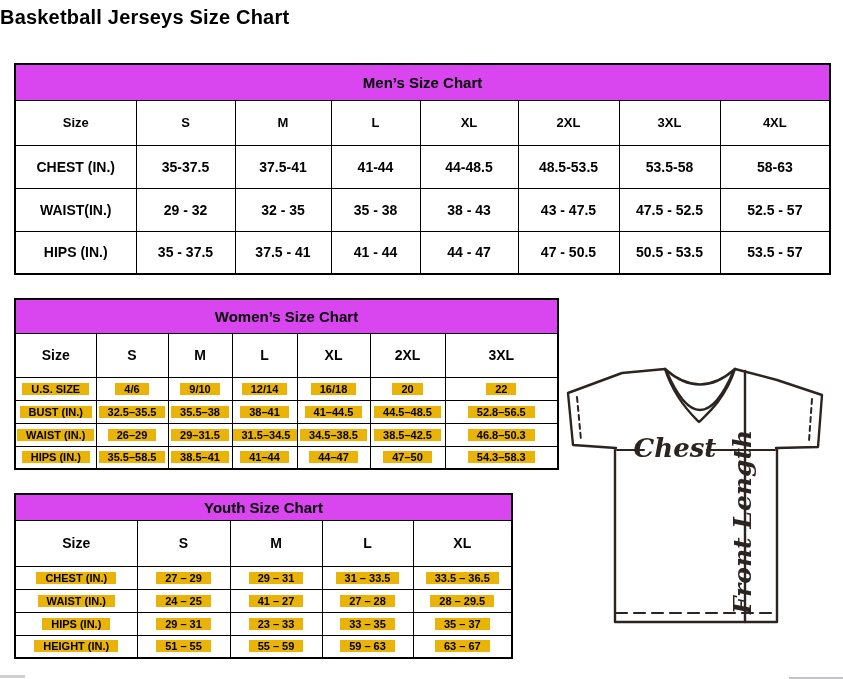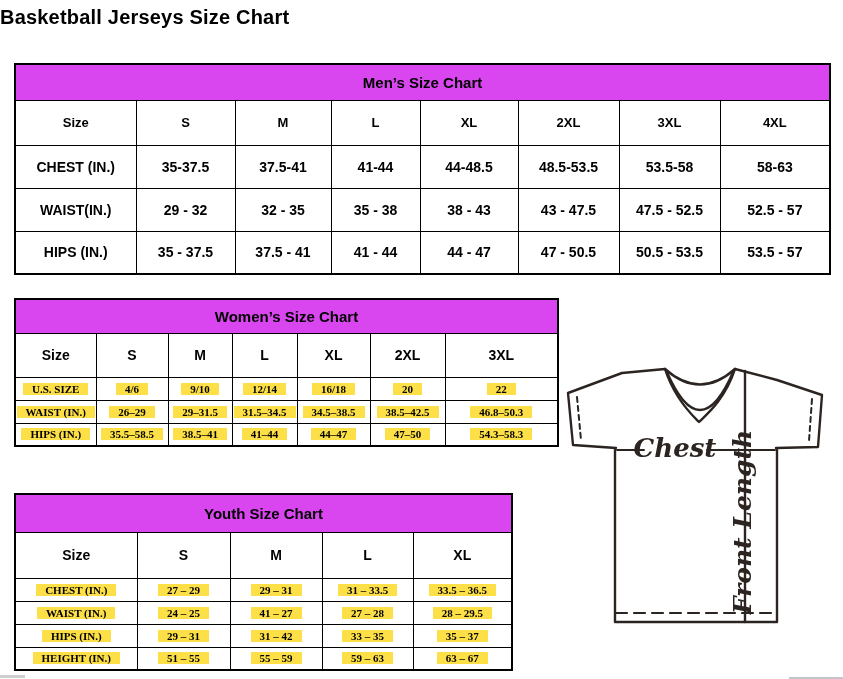"U.S. SIZE" .hl .data-row .ct { background: #fde047 -> #eab308; font-family: Liberation Serif, serif -> none }
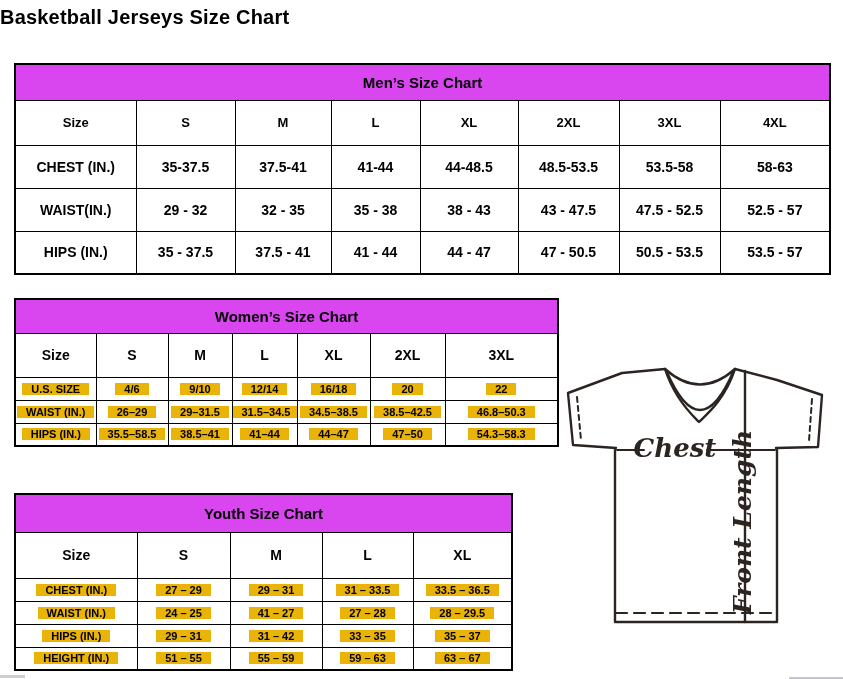"BUST (IN.)" tr.data-row { html: none -> <tr> <td><span>BUST (IN.)</span></td> <td><span>32.5–35.5</span></td> <td><span>35.5–38</span></td> <td><span>38–41</span></td> <td><span>41–44.5</span></td> <td><span>44.5–48.5</span></td> <td><span>52.8–56.5</span></td> </tr> }
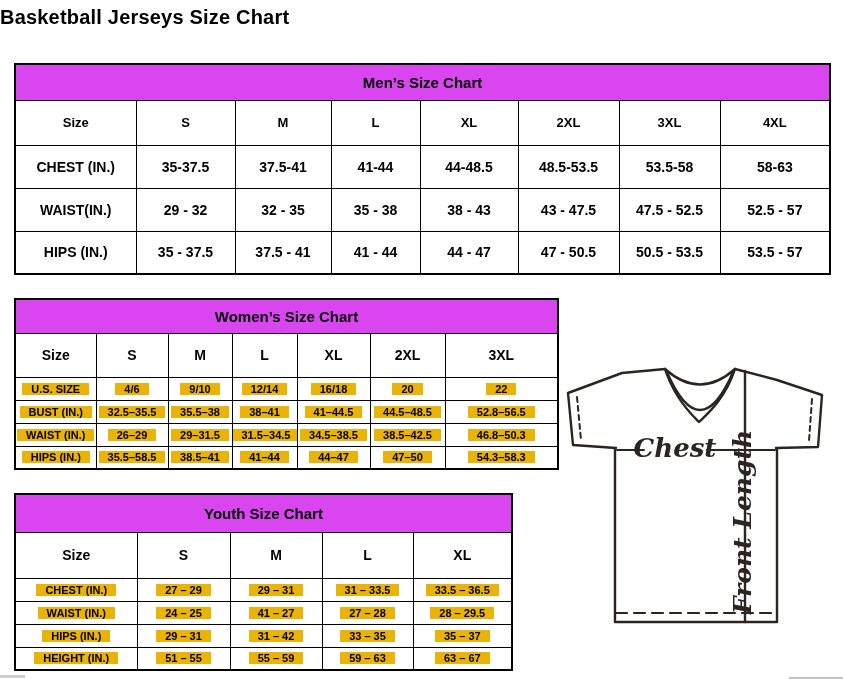"Youth Size Chart" .tbl-youth .title-row { height: 38px -> 26px }
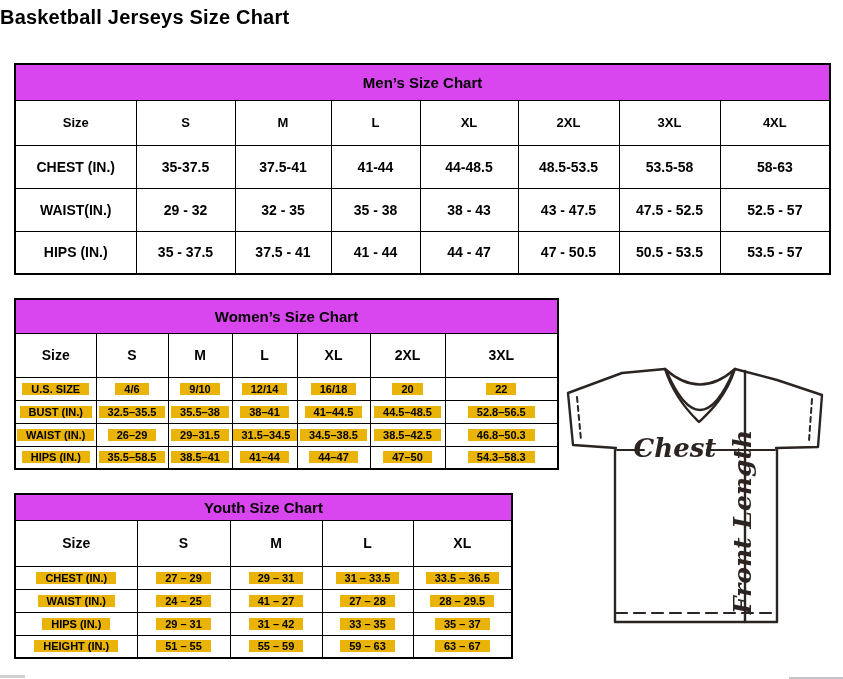"31 – 42" span.ct { text: 31 – 42 -> 23 – 33 }
